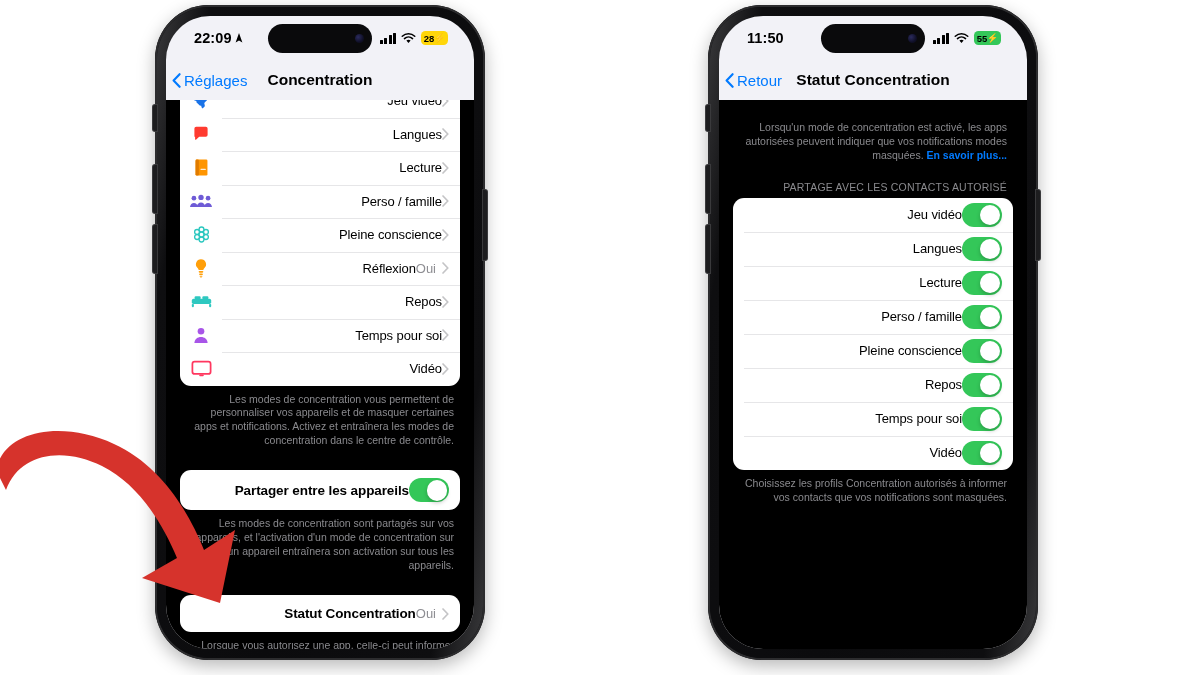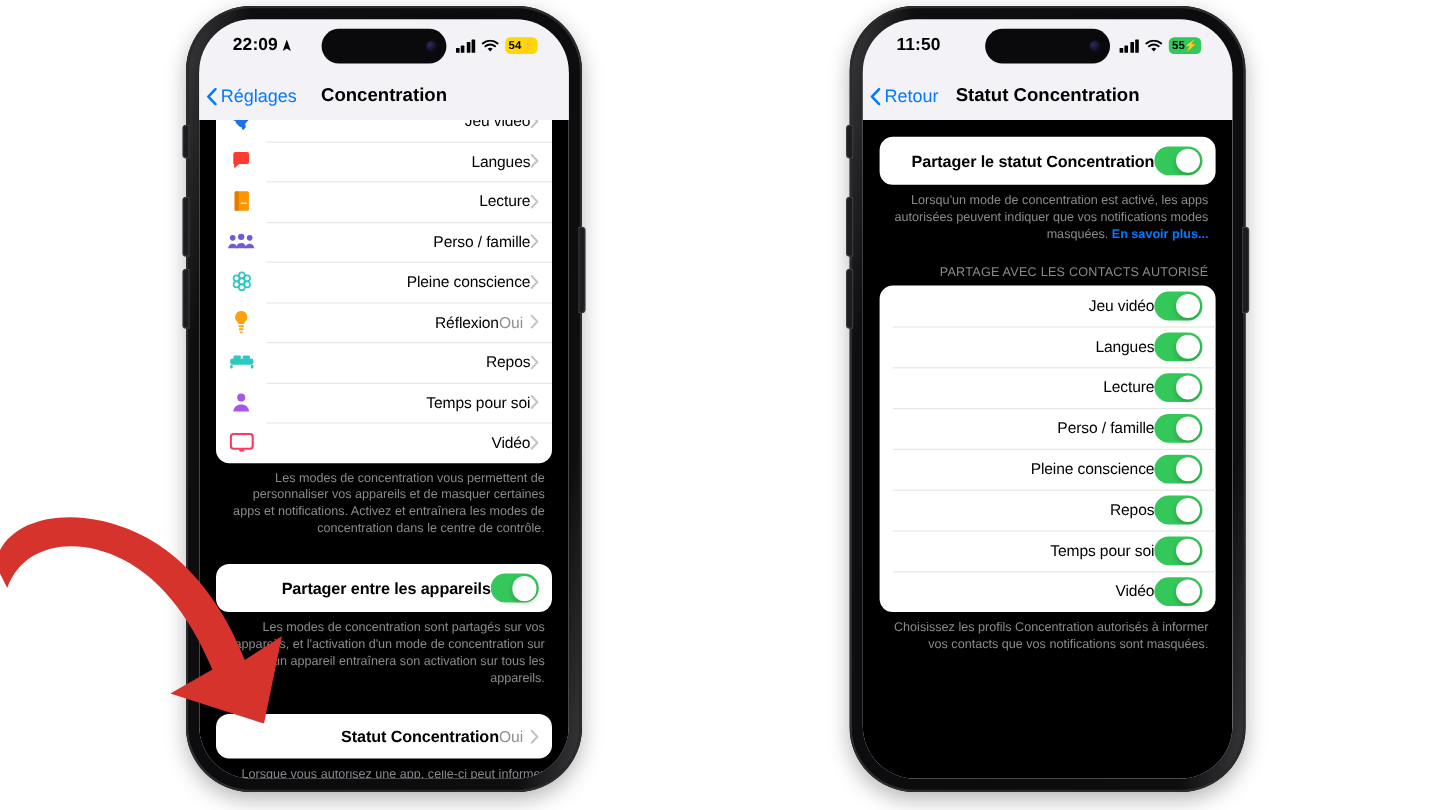"54" span { text: 54 -> 28 }
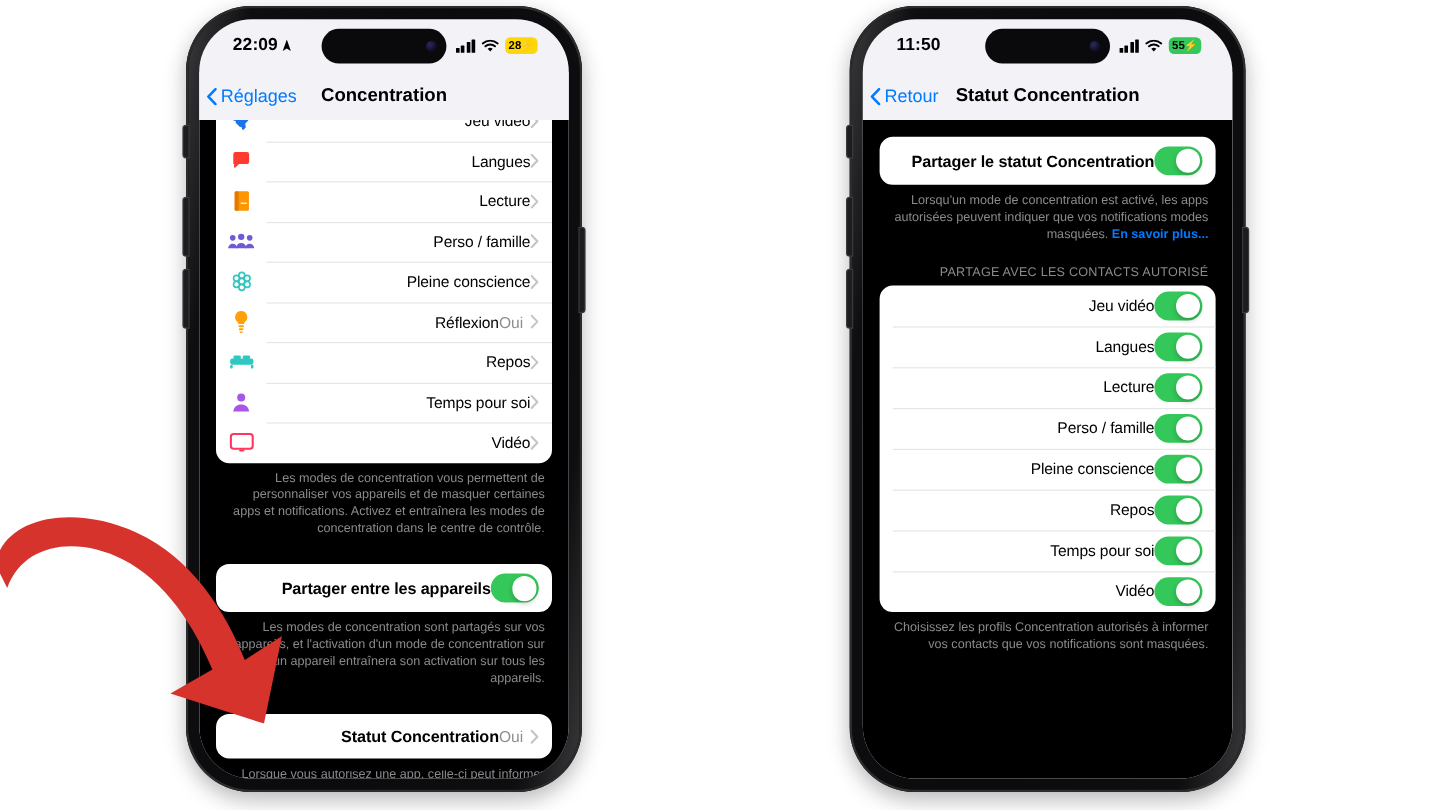"Partager le statut Concentration" div.card { html: <div> <div> <span>Partager le statut Concentration</span> <span> <span></span> </span> </div> </div> -> none }
